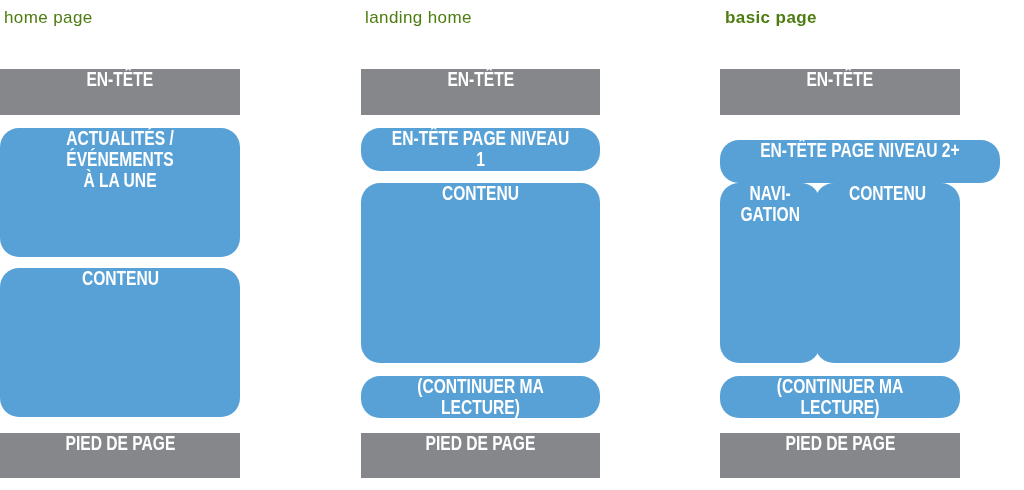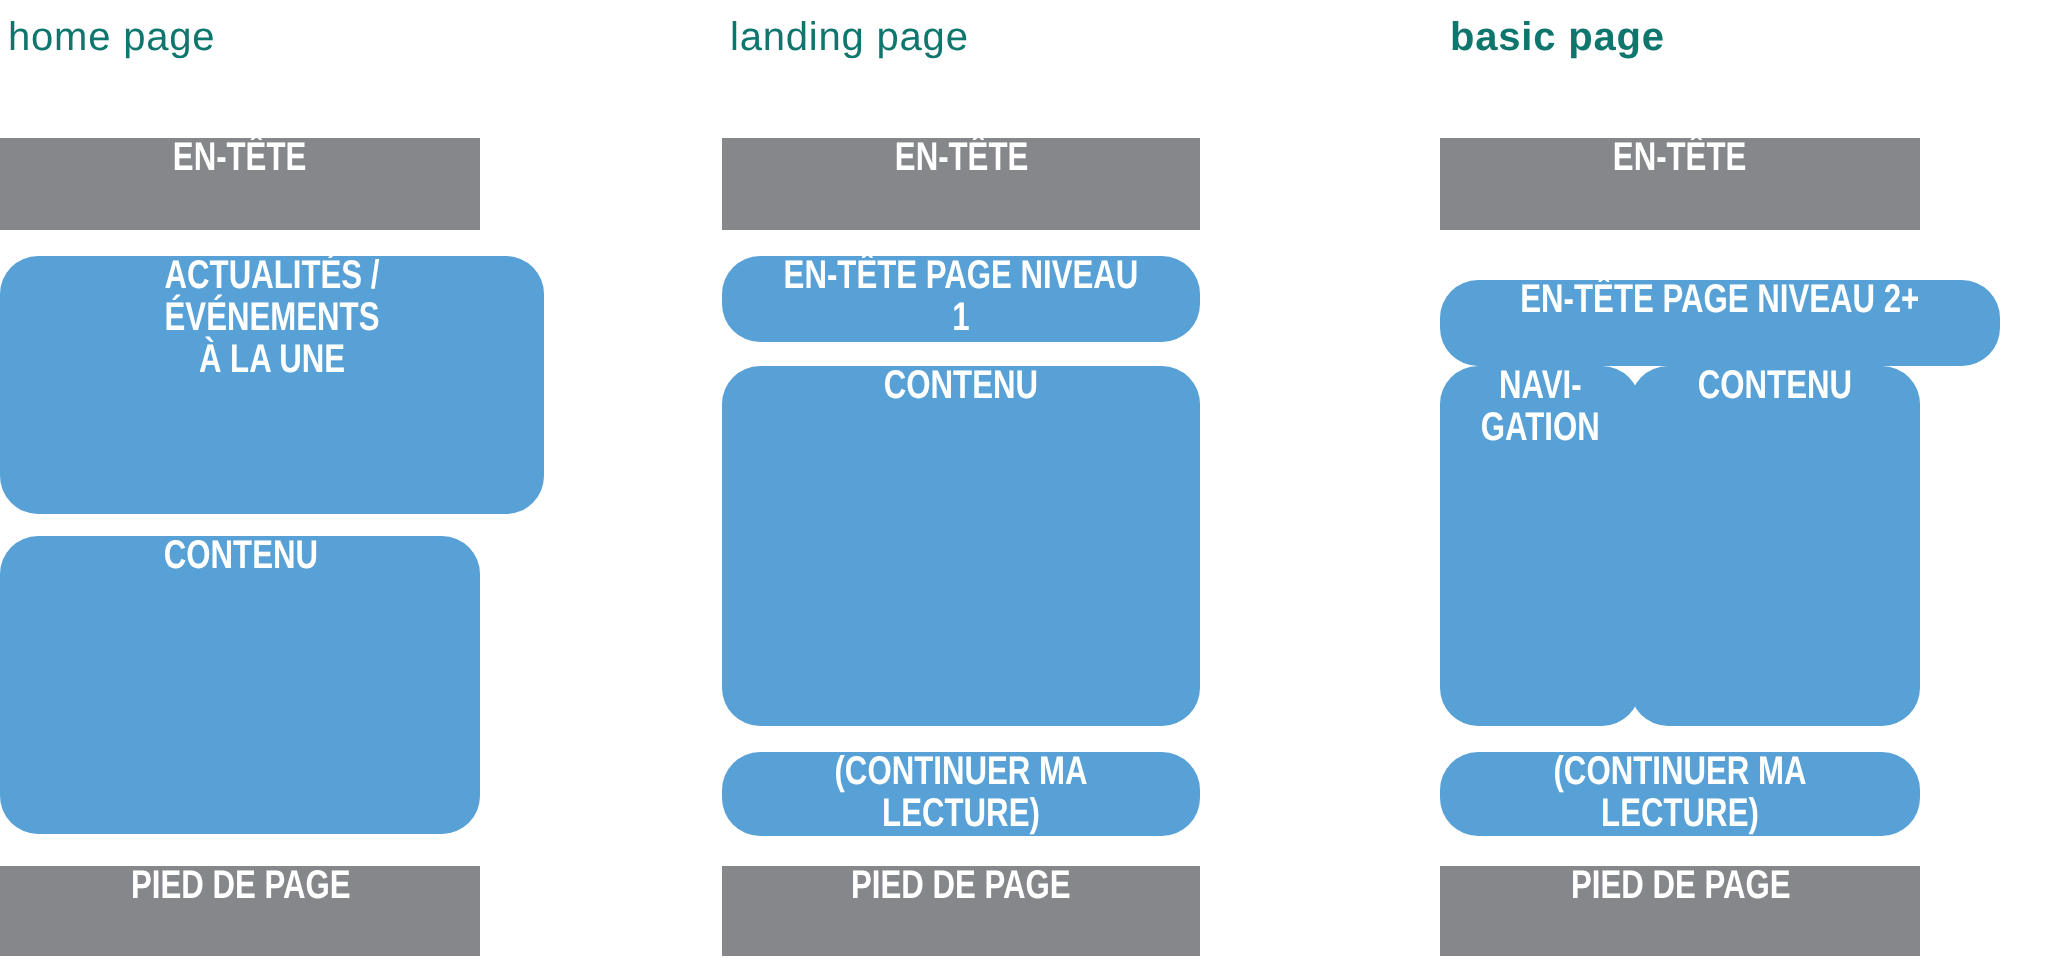"home page" .col-title { color: #0f766e -> #4d7c0f; font-size: 20px -> 17px }
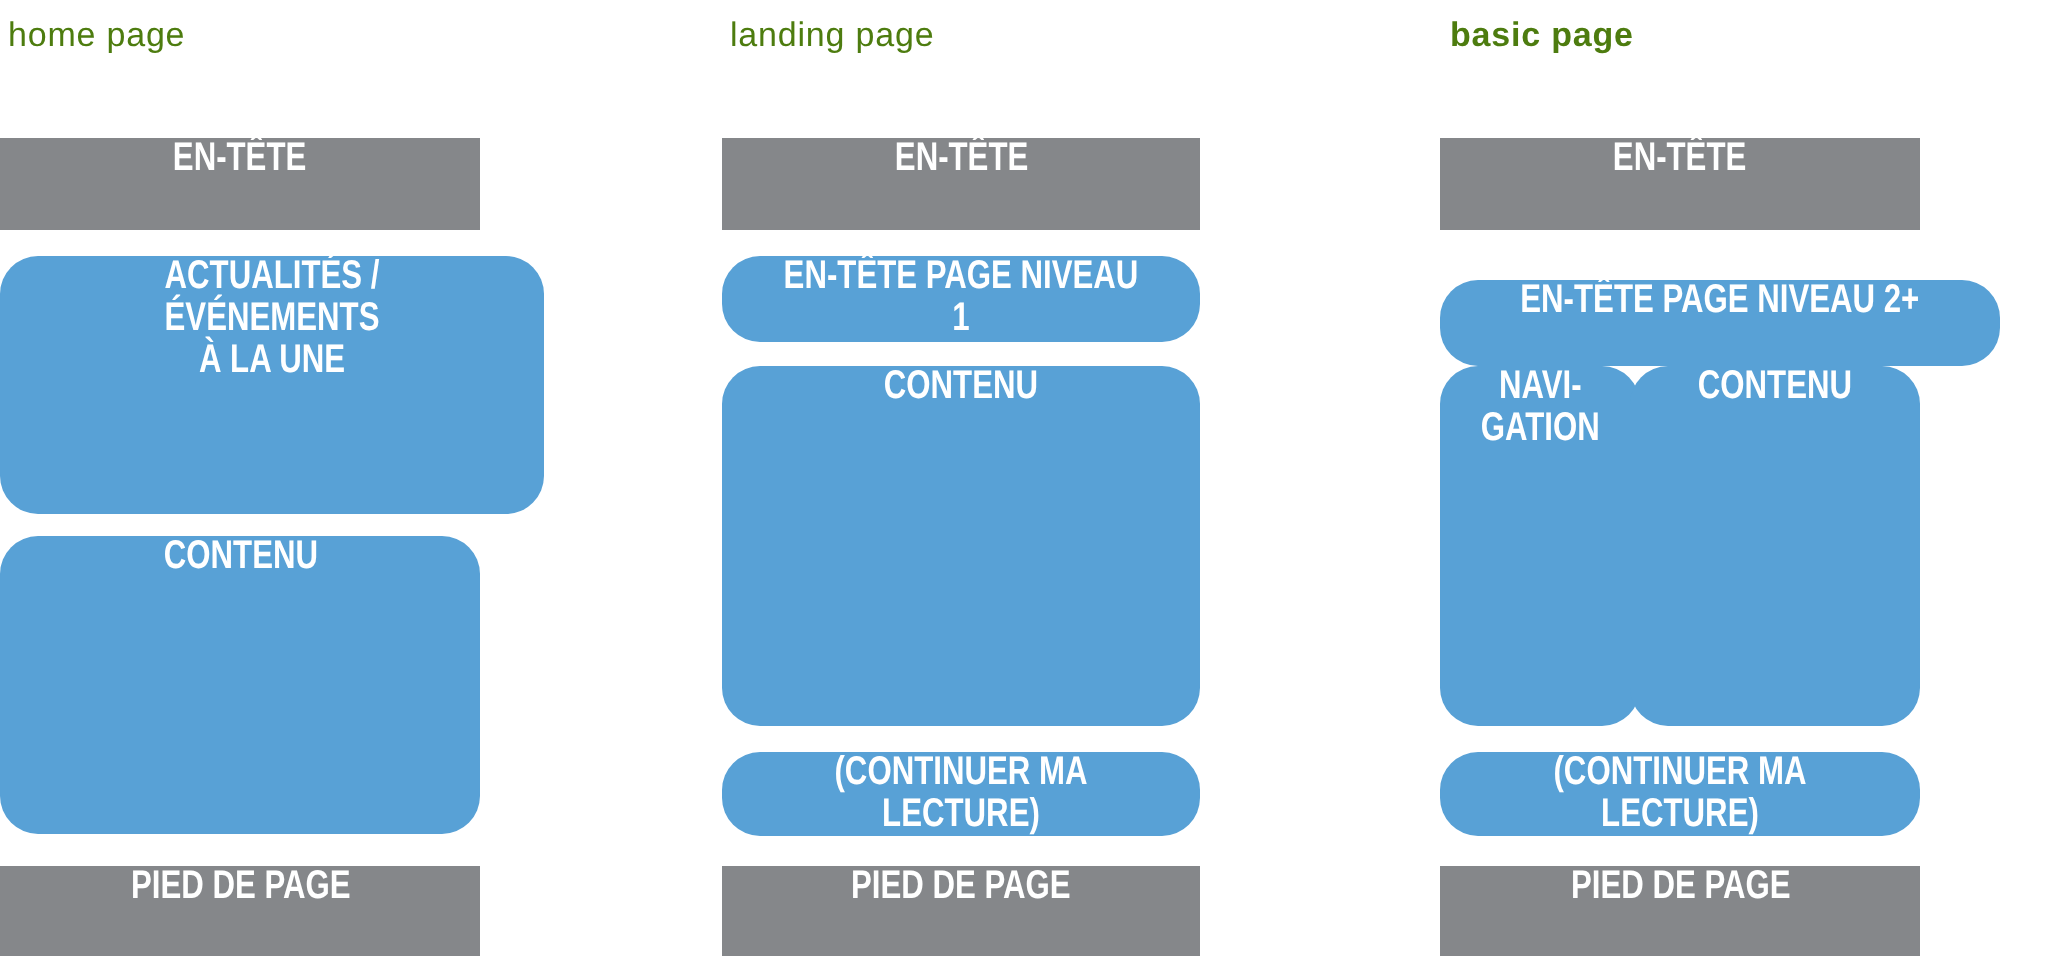"landing page" div.col-title { text: page -> home }
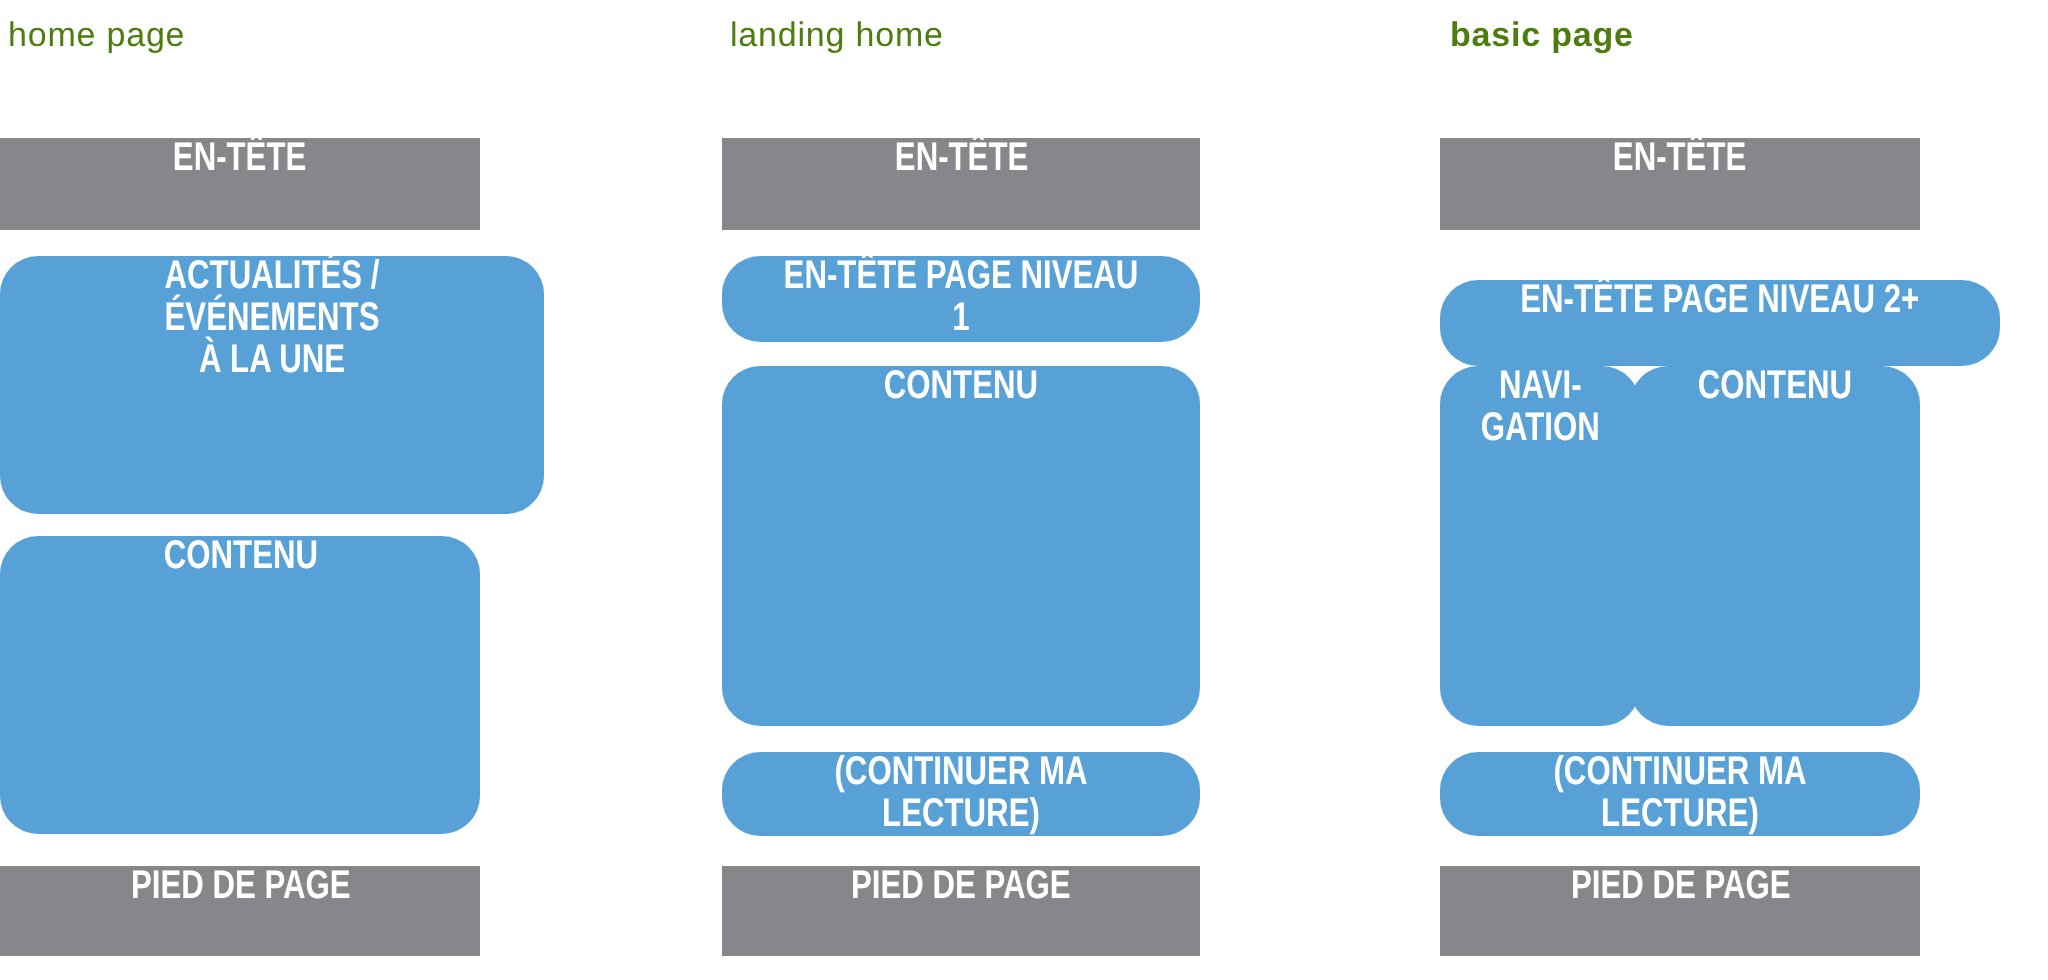"ACTUALITÉS / ÉVÉNEMENTS" div.block { width: 272px -> 240px }
